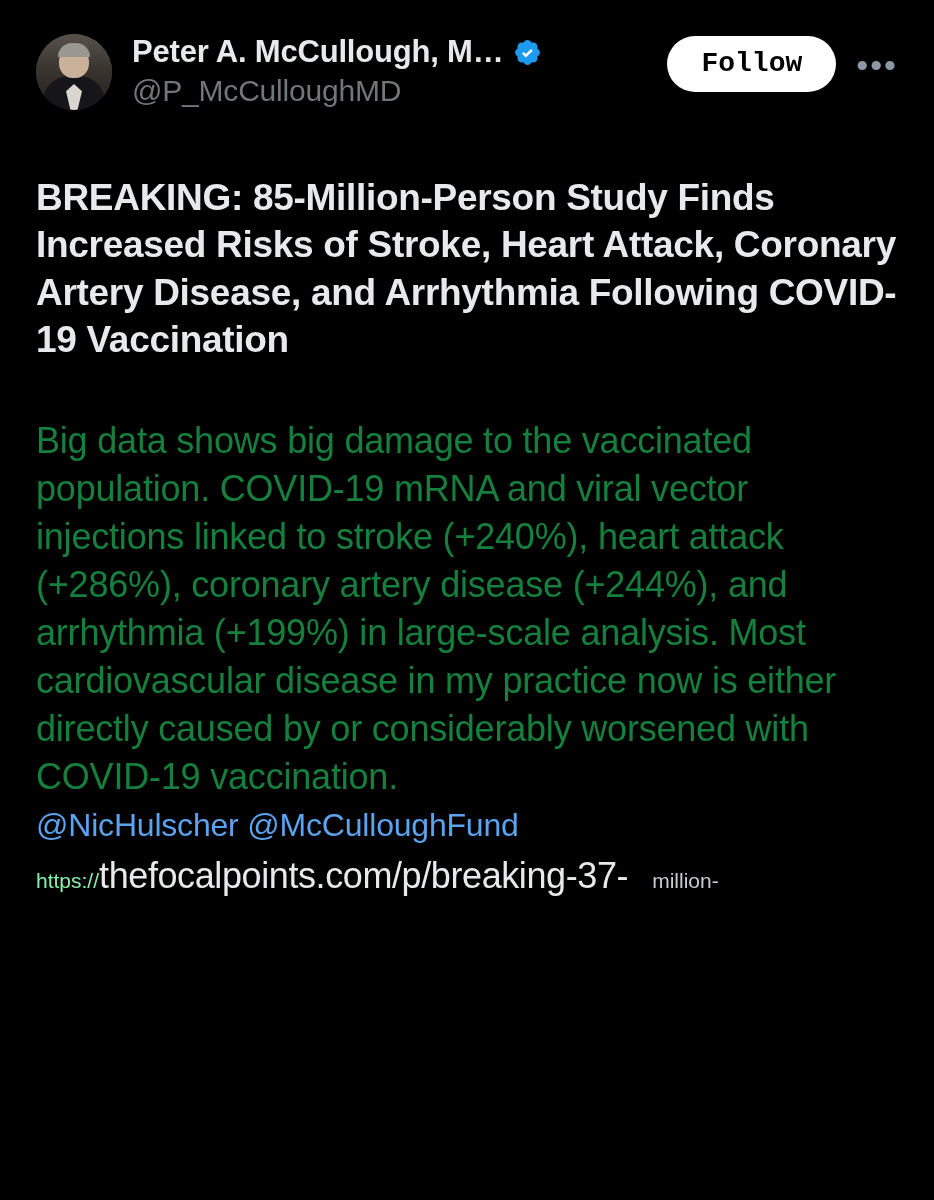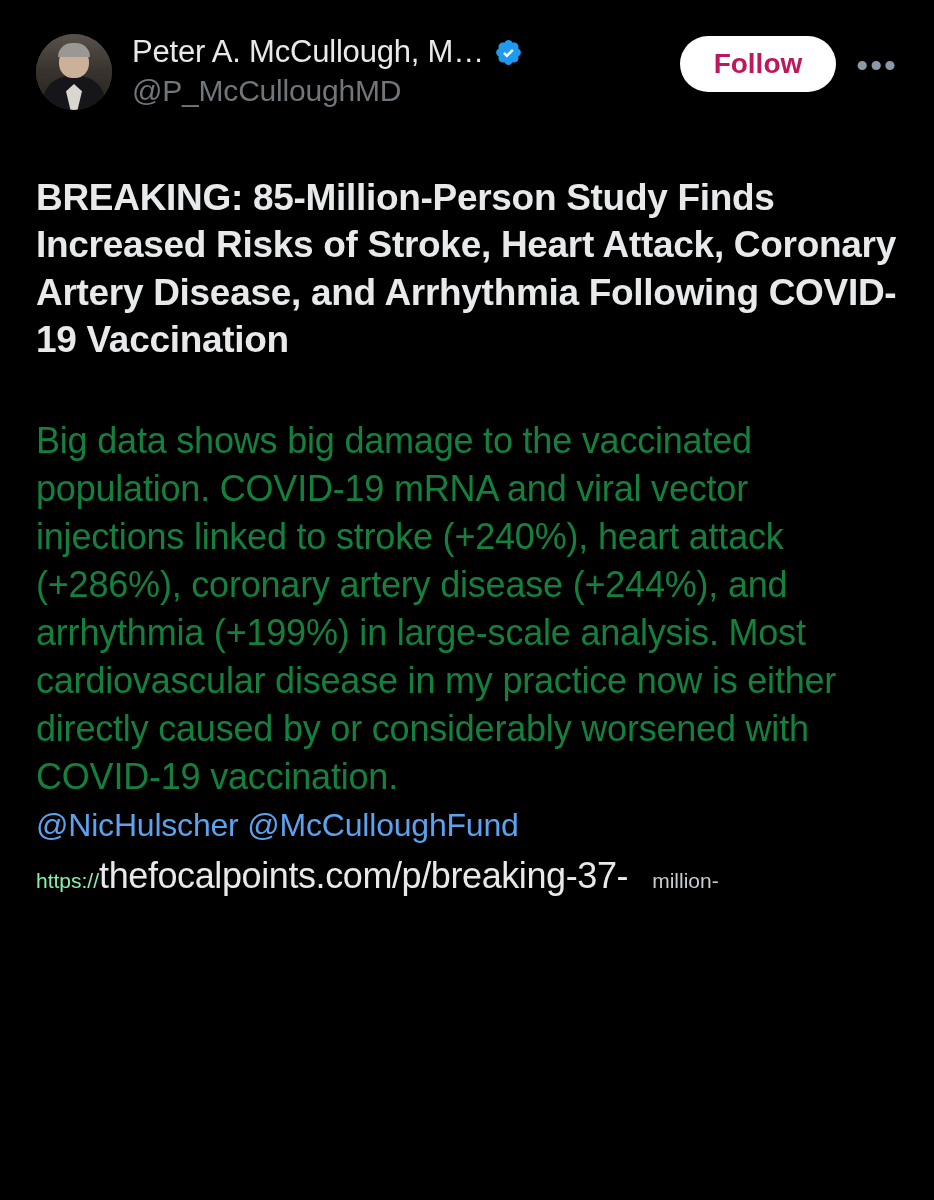"Peter A. McCullough, M…" .display-name { font-weight: normal -> bold }
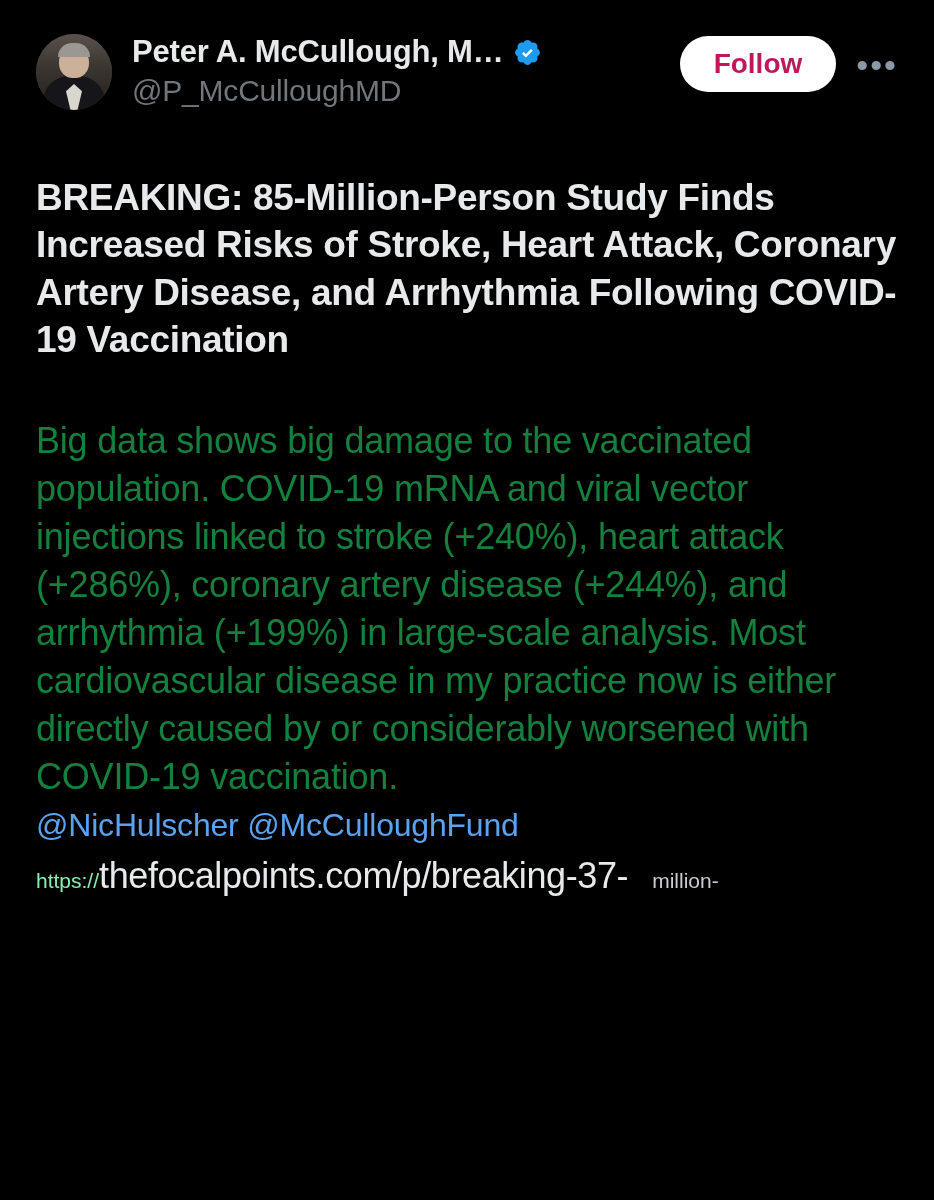"Follow" .follow-btn { color: #be185d -> #000000; font-family: Liberation Sans, sans-serif -> Liberation Mono, monospace }
